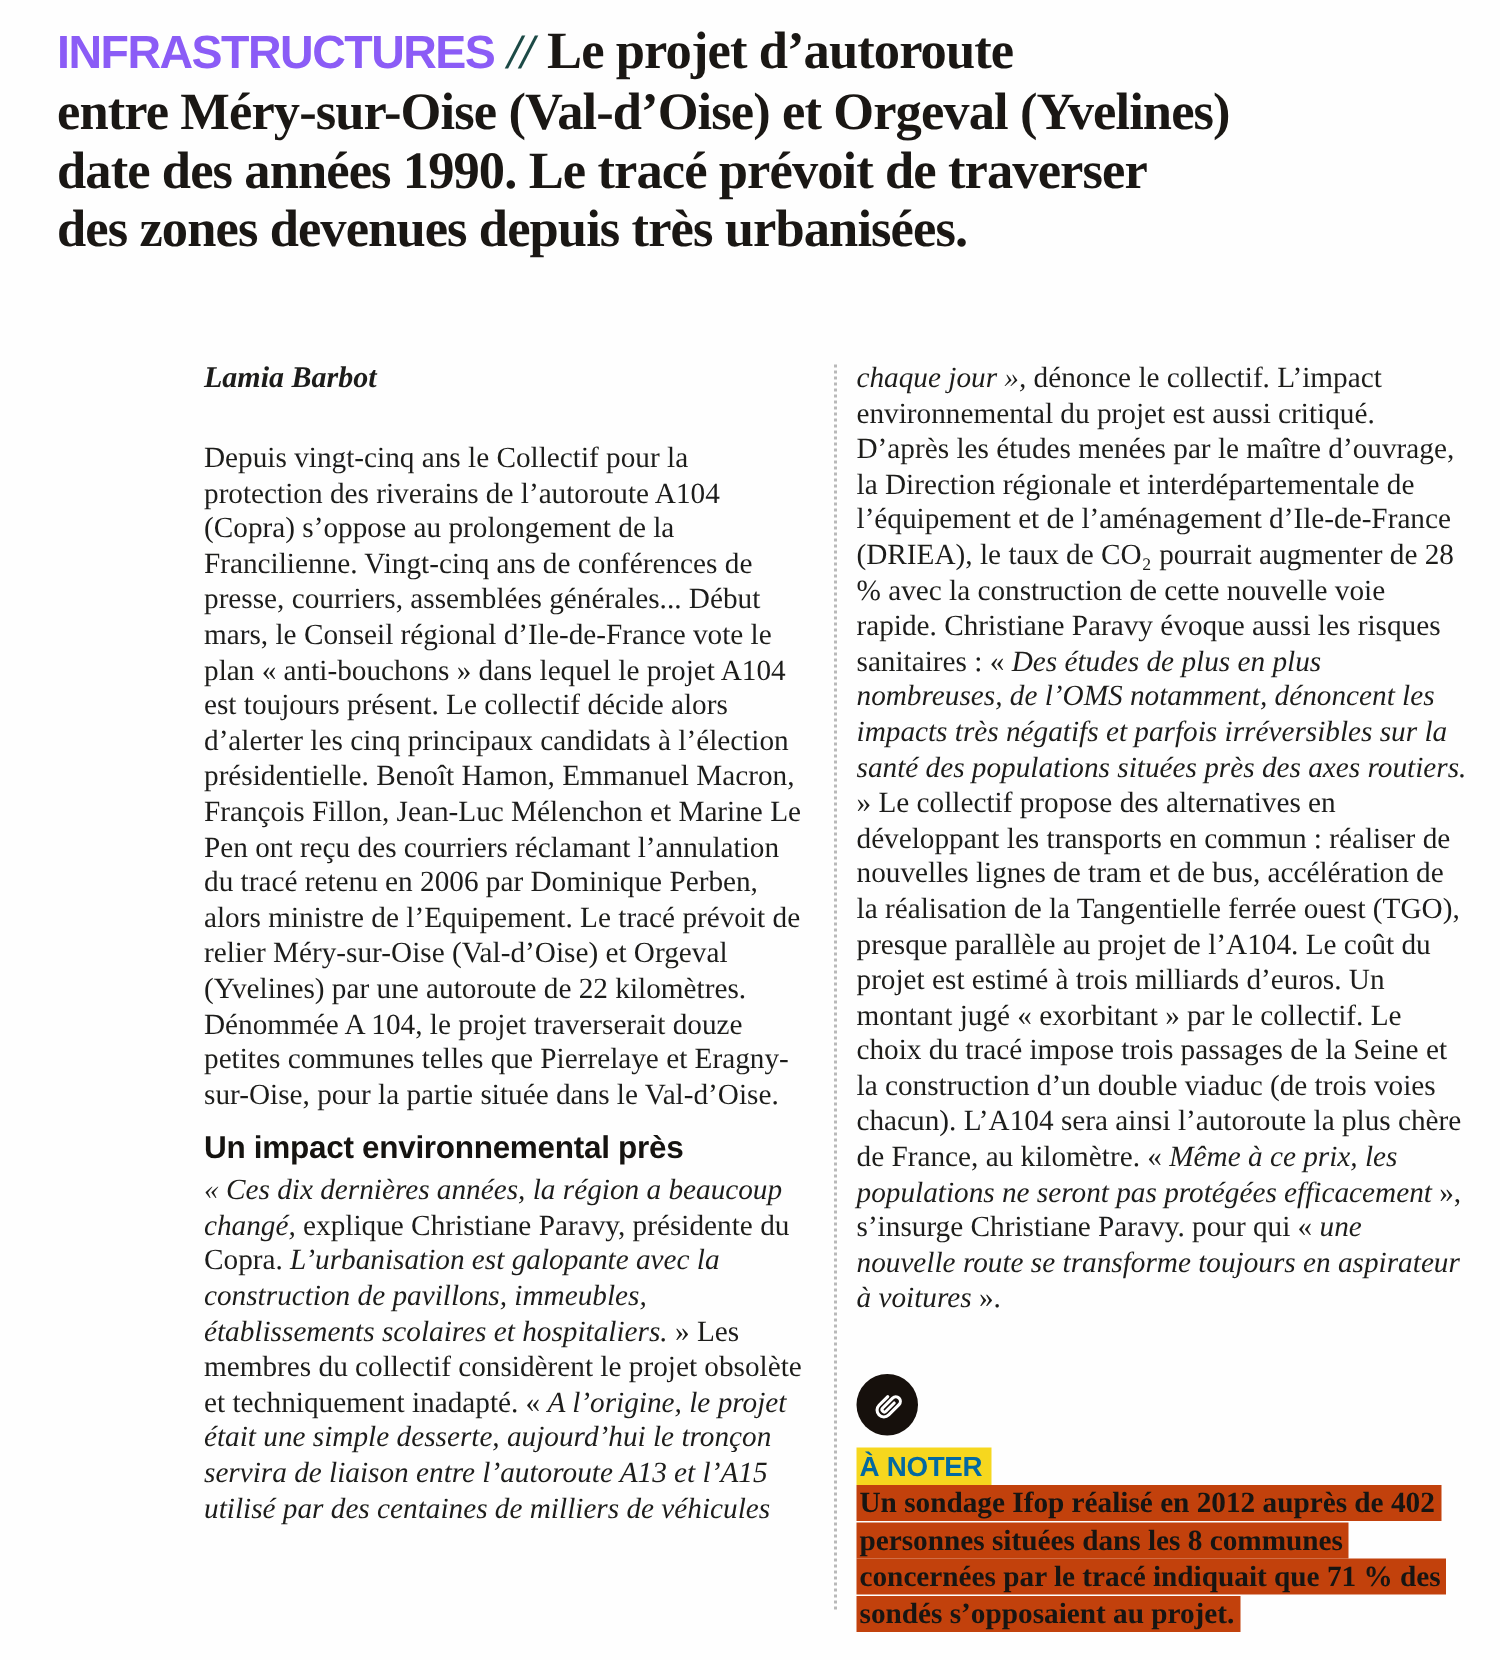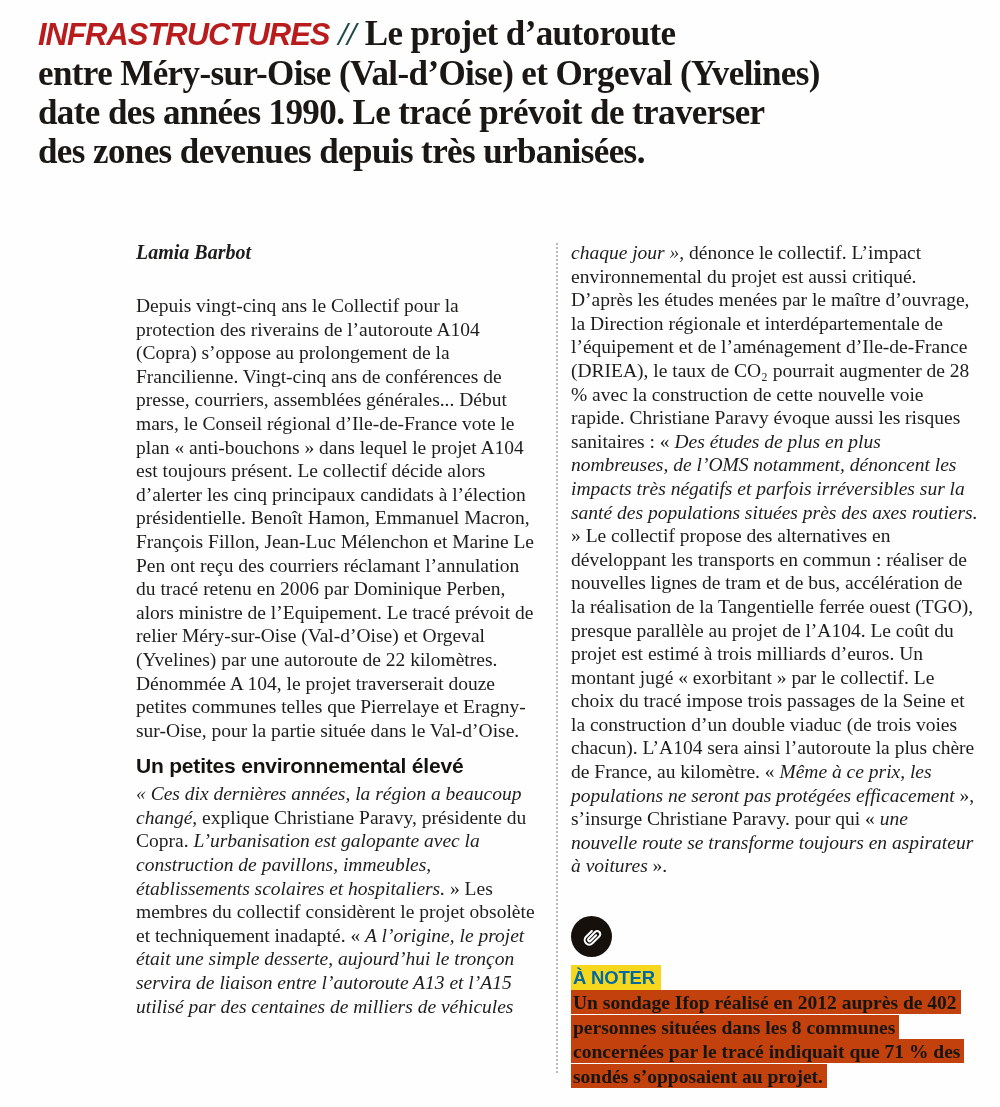"INFRASTRUCTURES" .kicker { color: #b91c1c -> #8b5cf6; font-style: italic -> none }
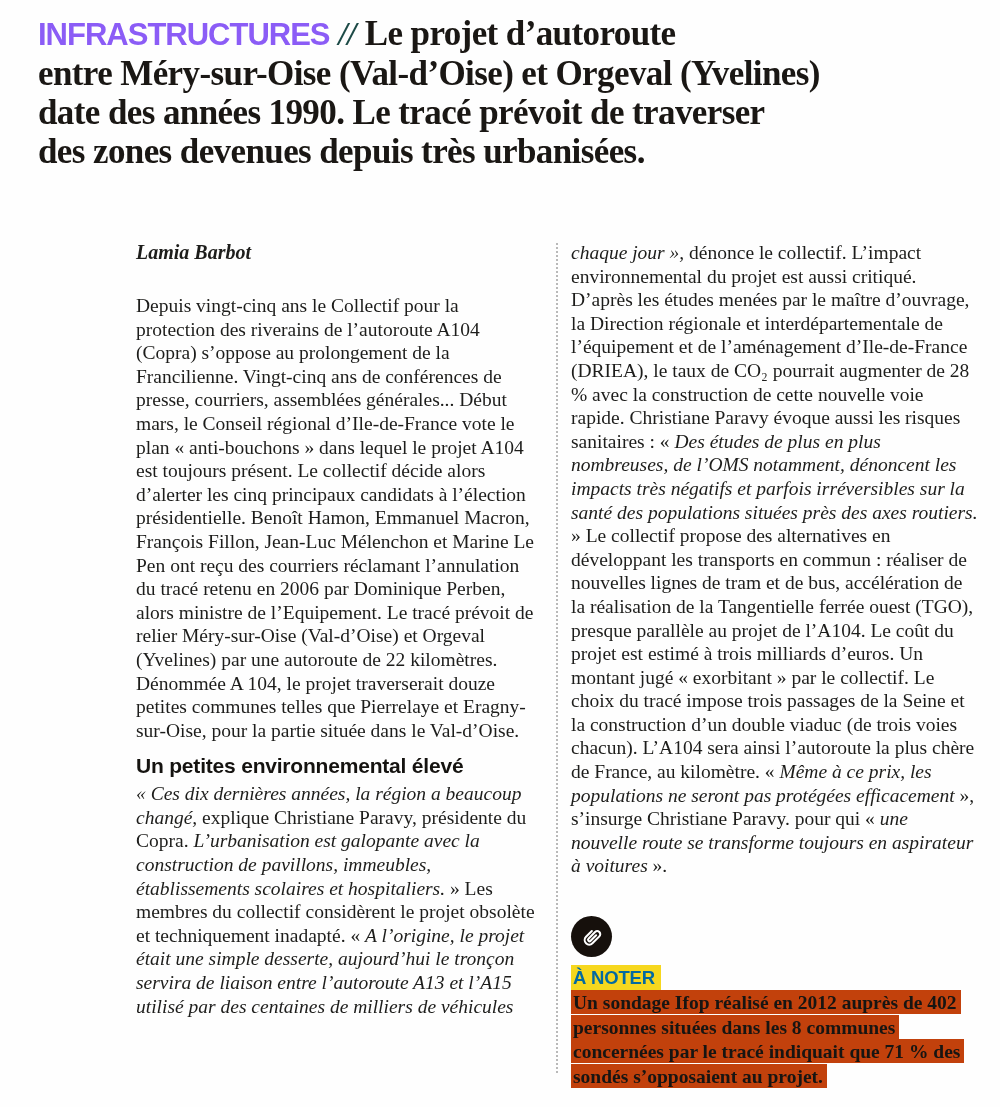"Un petites environnemental élevé" h3.subhead { text: petites environnemental élevé -> impact environnemental près }
